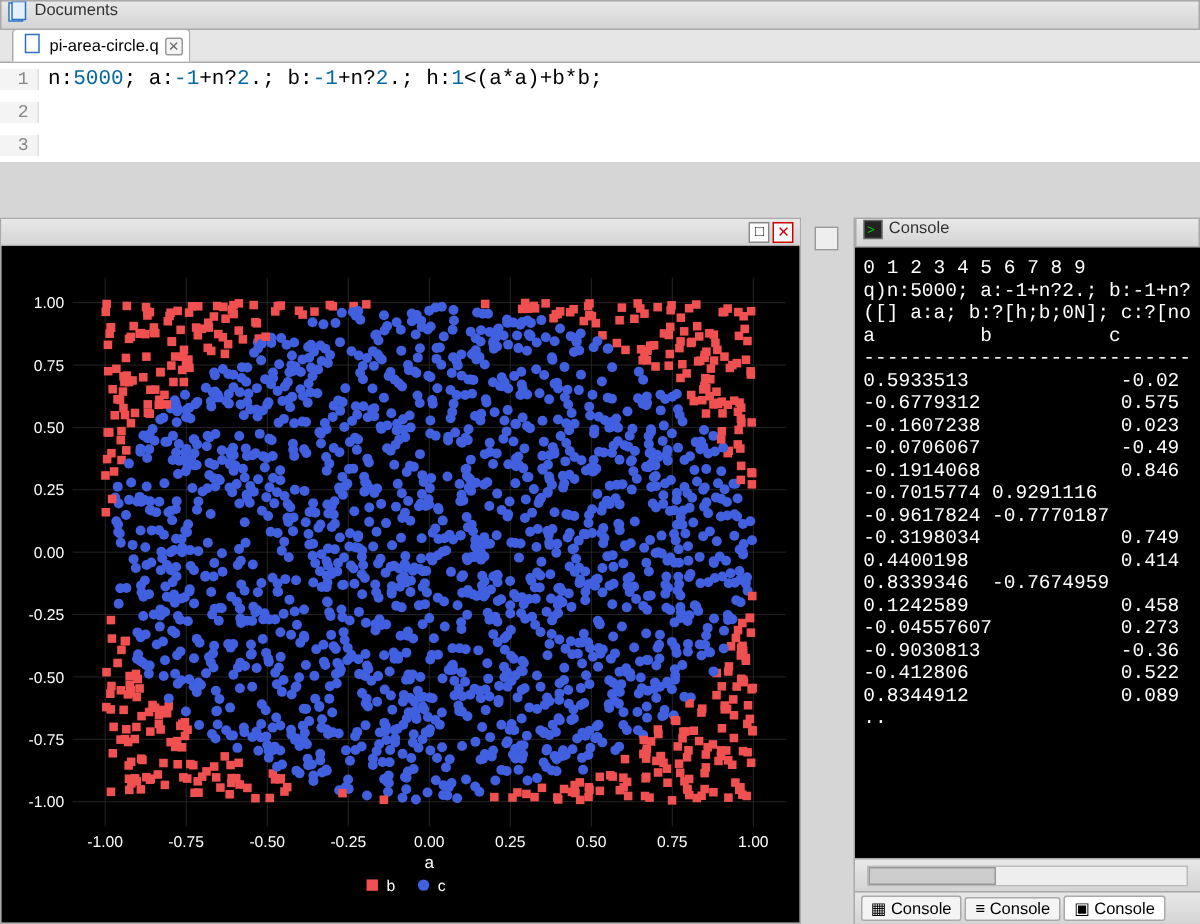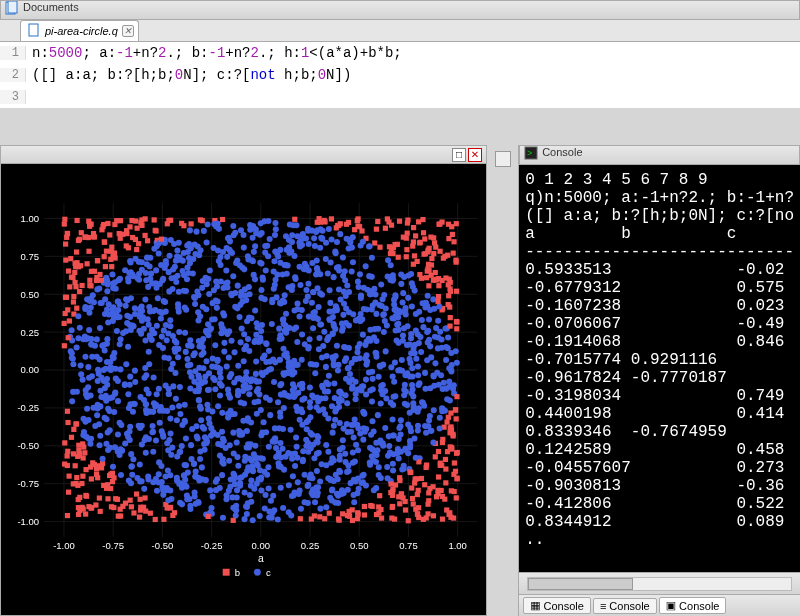"pi-area-circle.q" .tab-row { font-style: italic -> none; padding-left: 20px -> 8px }
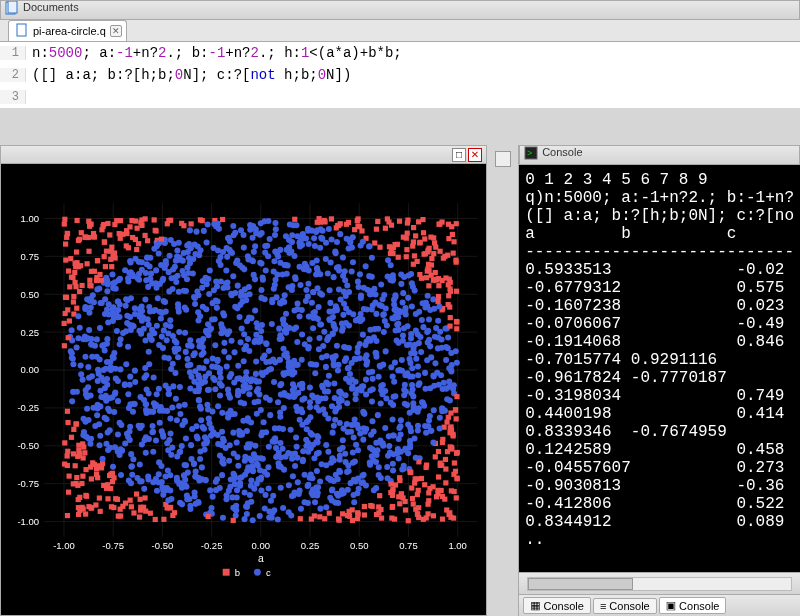"5000" .code .num { color: #a21caf -> #0369a1 }
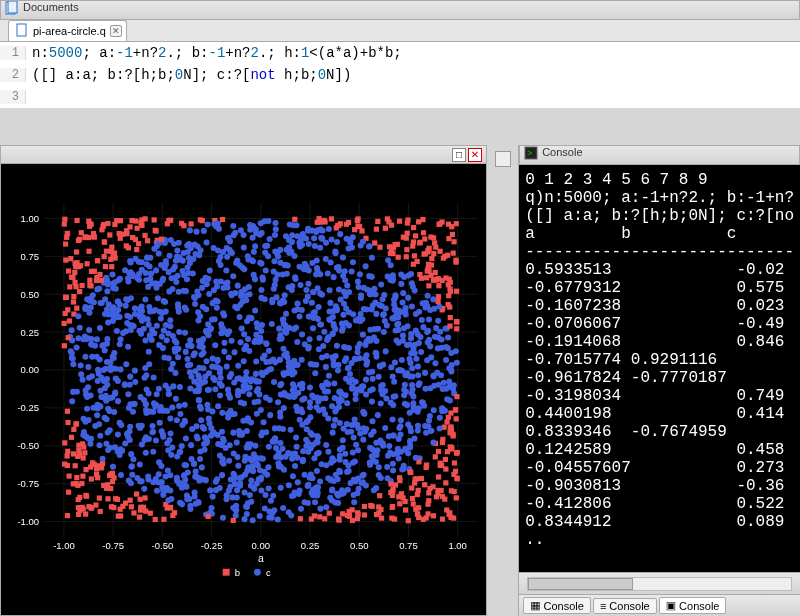"([] a:a; b:?[h;b;0N]; c:?[not h;b;0N])" div.code { html: <div>([] a:a; b:?[h;b;<span>0</span>N]; c:?[<span>not</span> h;b;<span>0</span>N])</div> -> none }
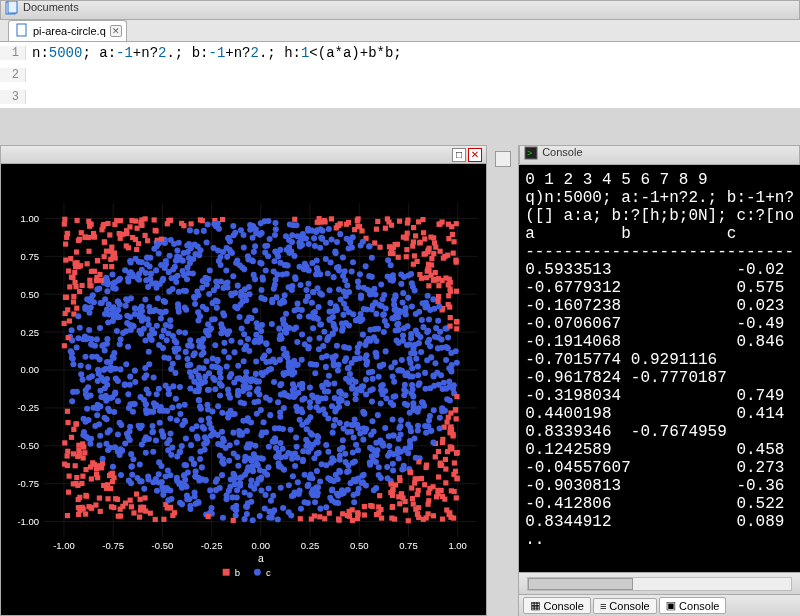"0 1 2 3 4" .console-body { font-size: 16px -> 13px }
